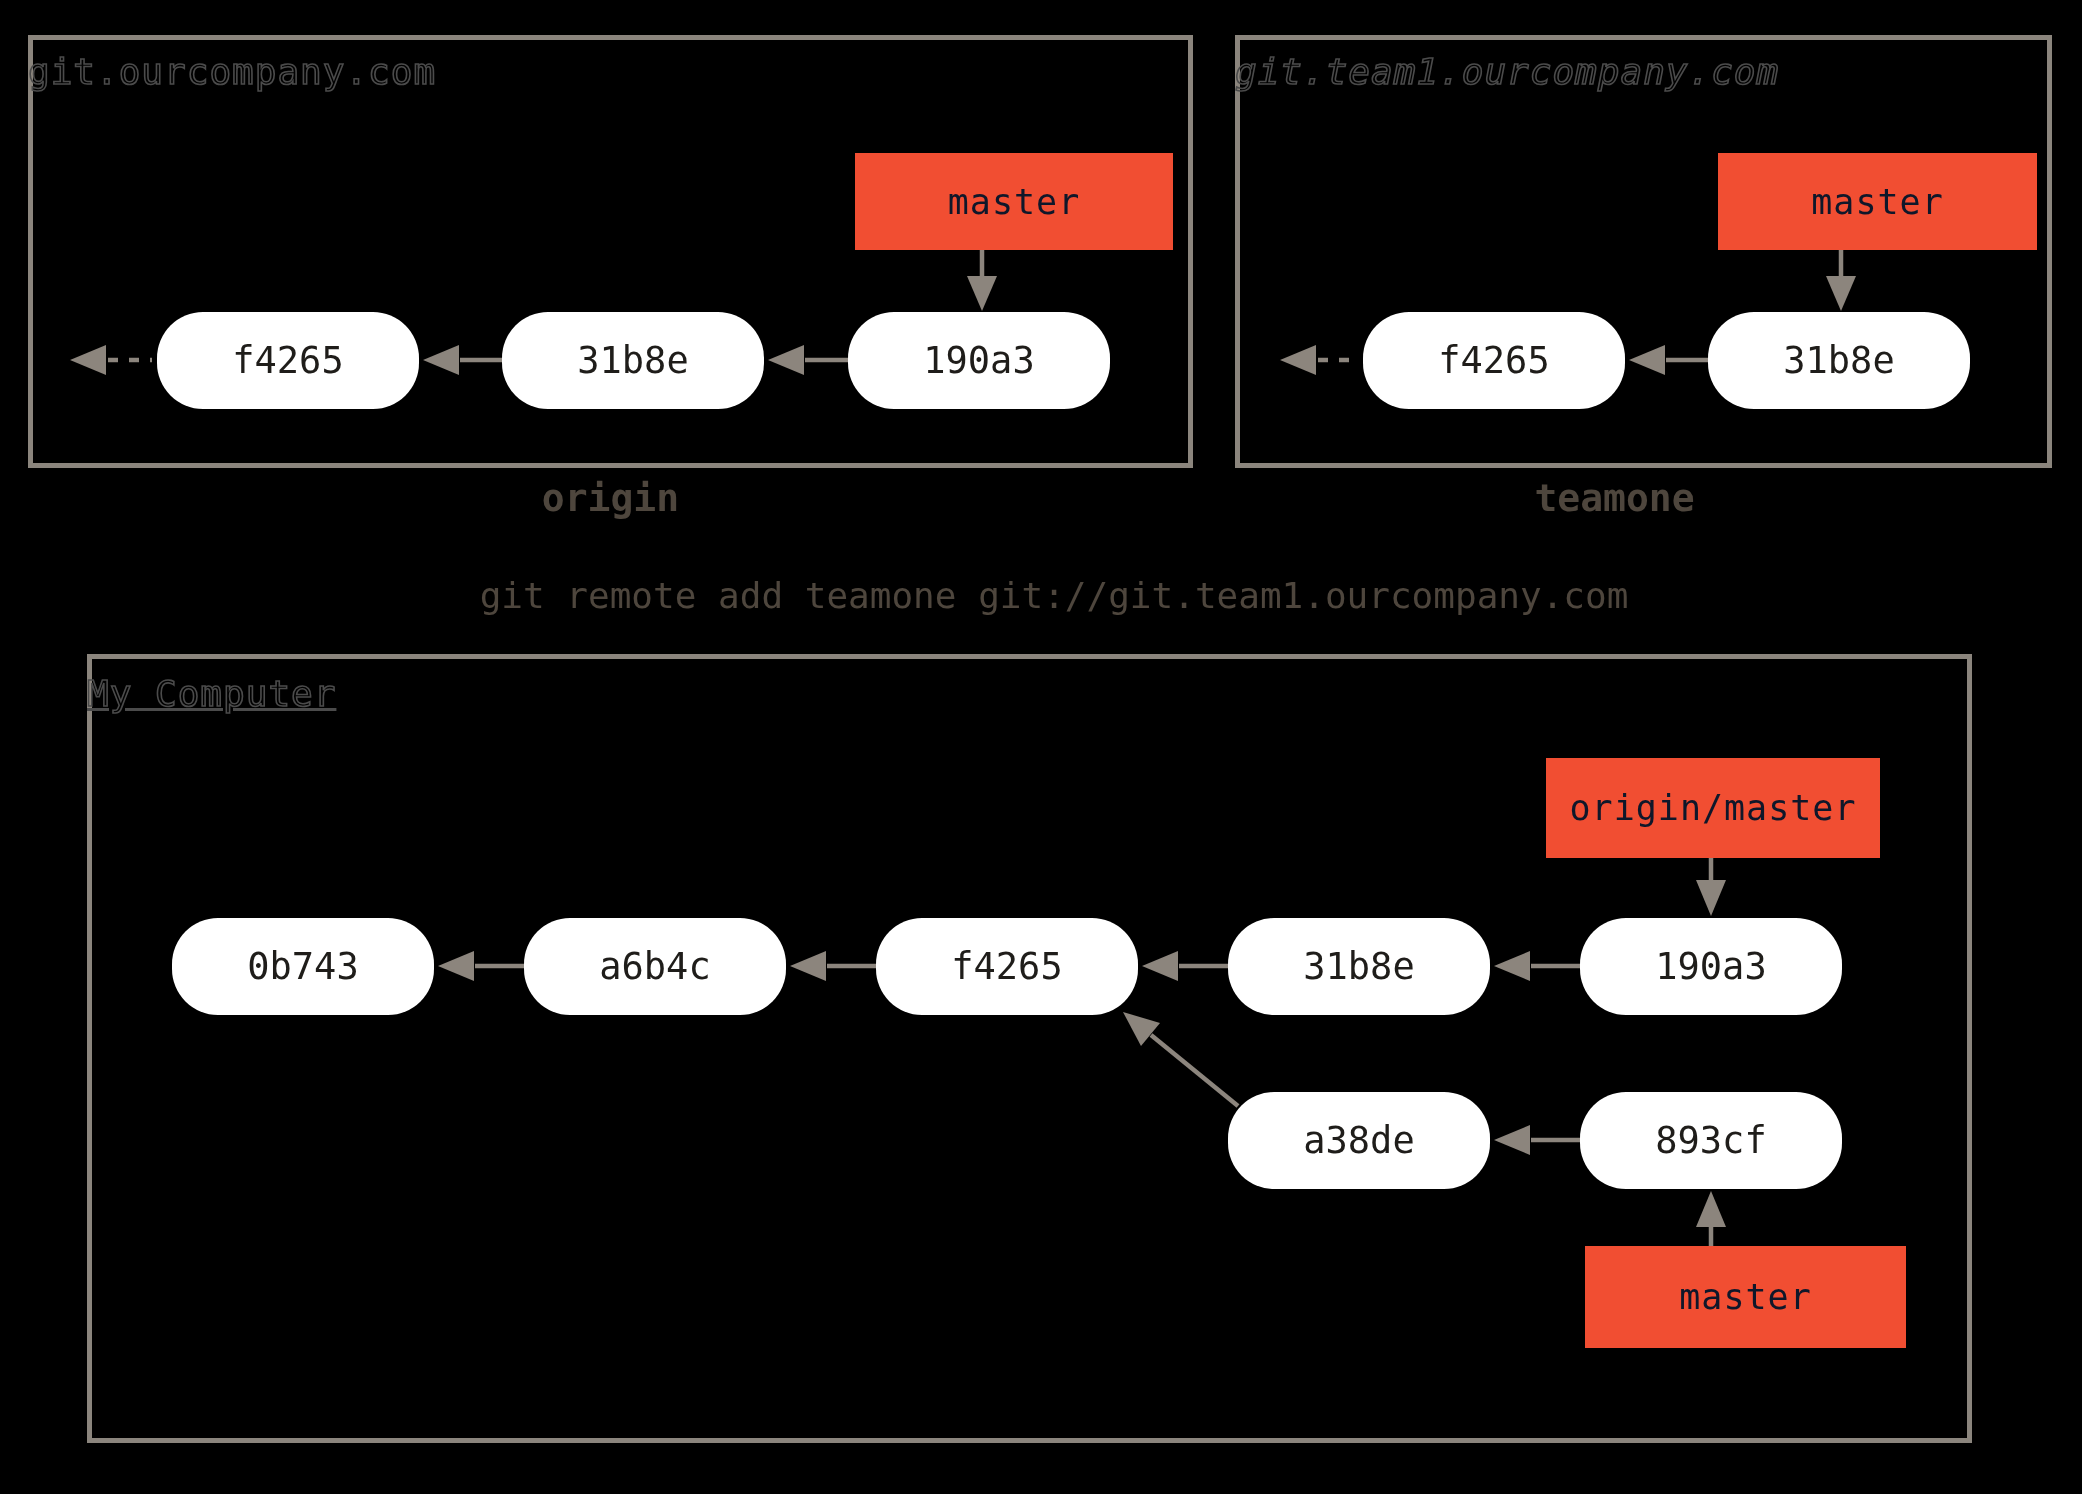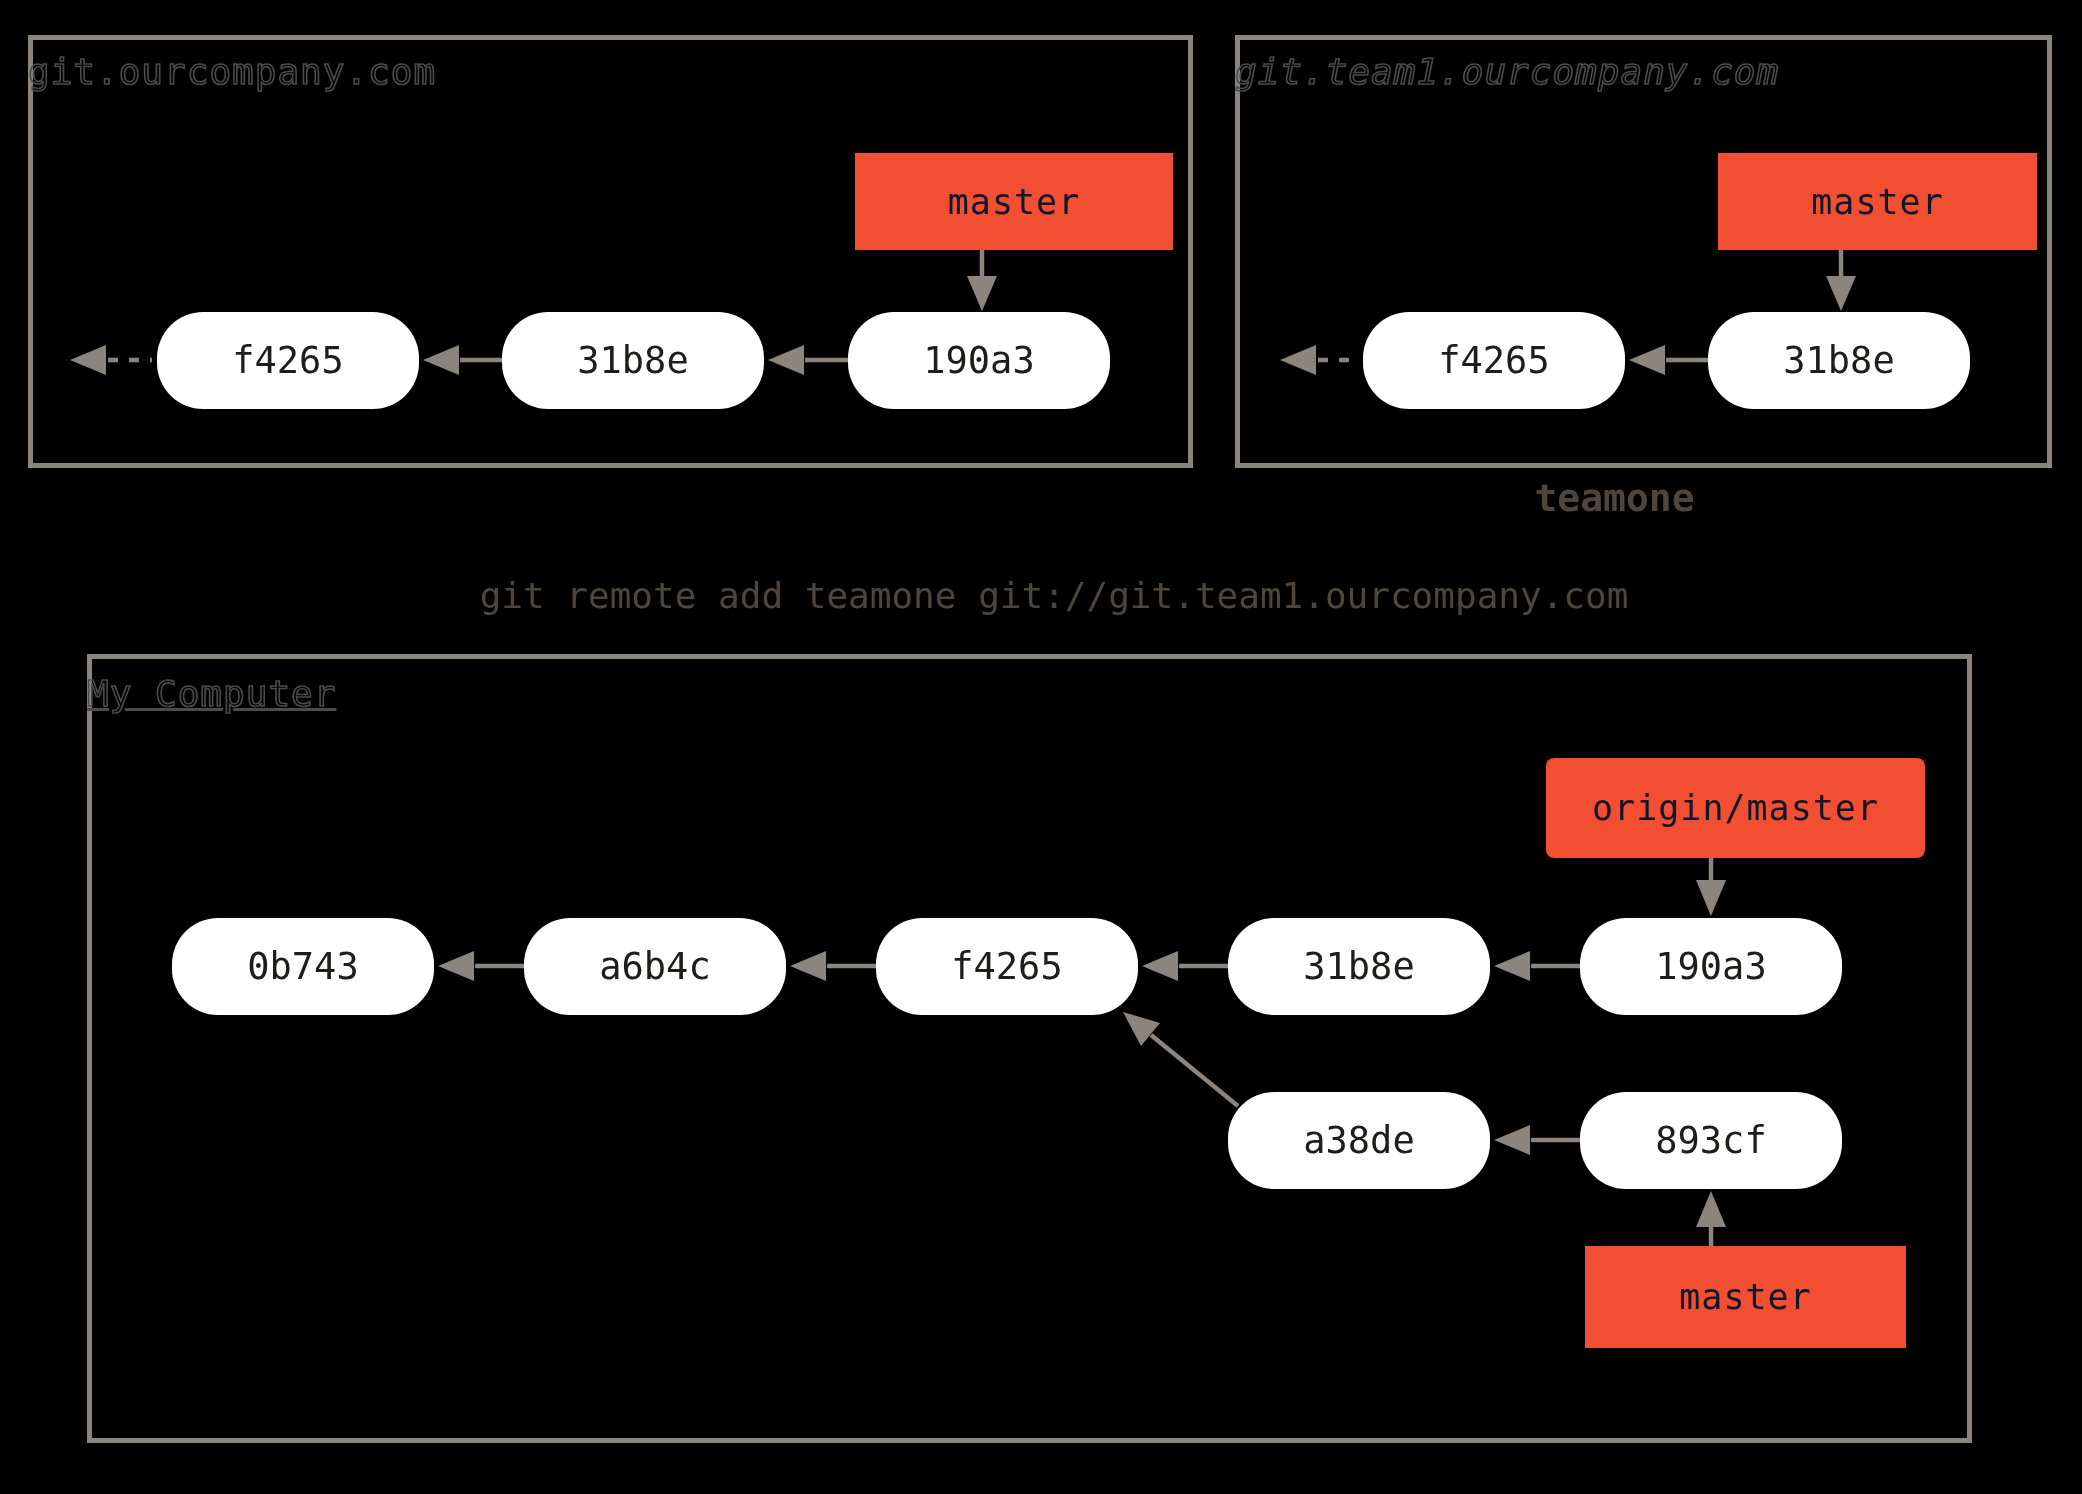"origin" div.panel-label { html: none -> <div>origin</div> }
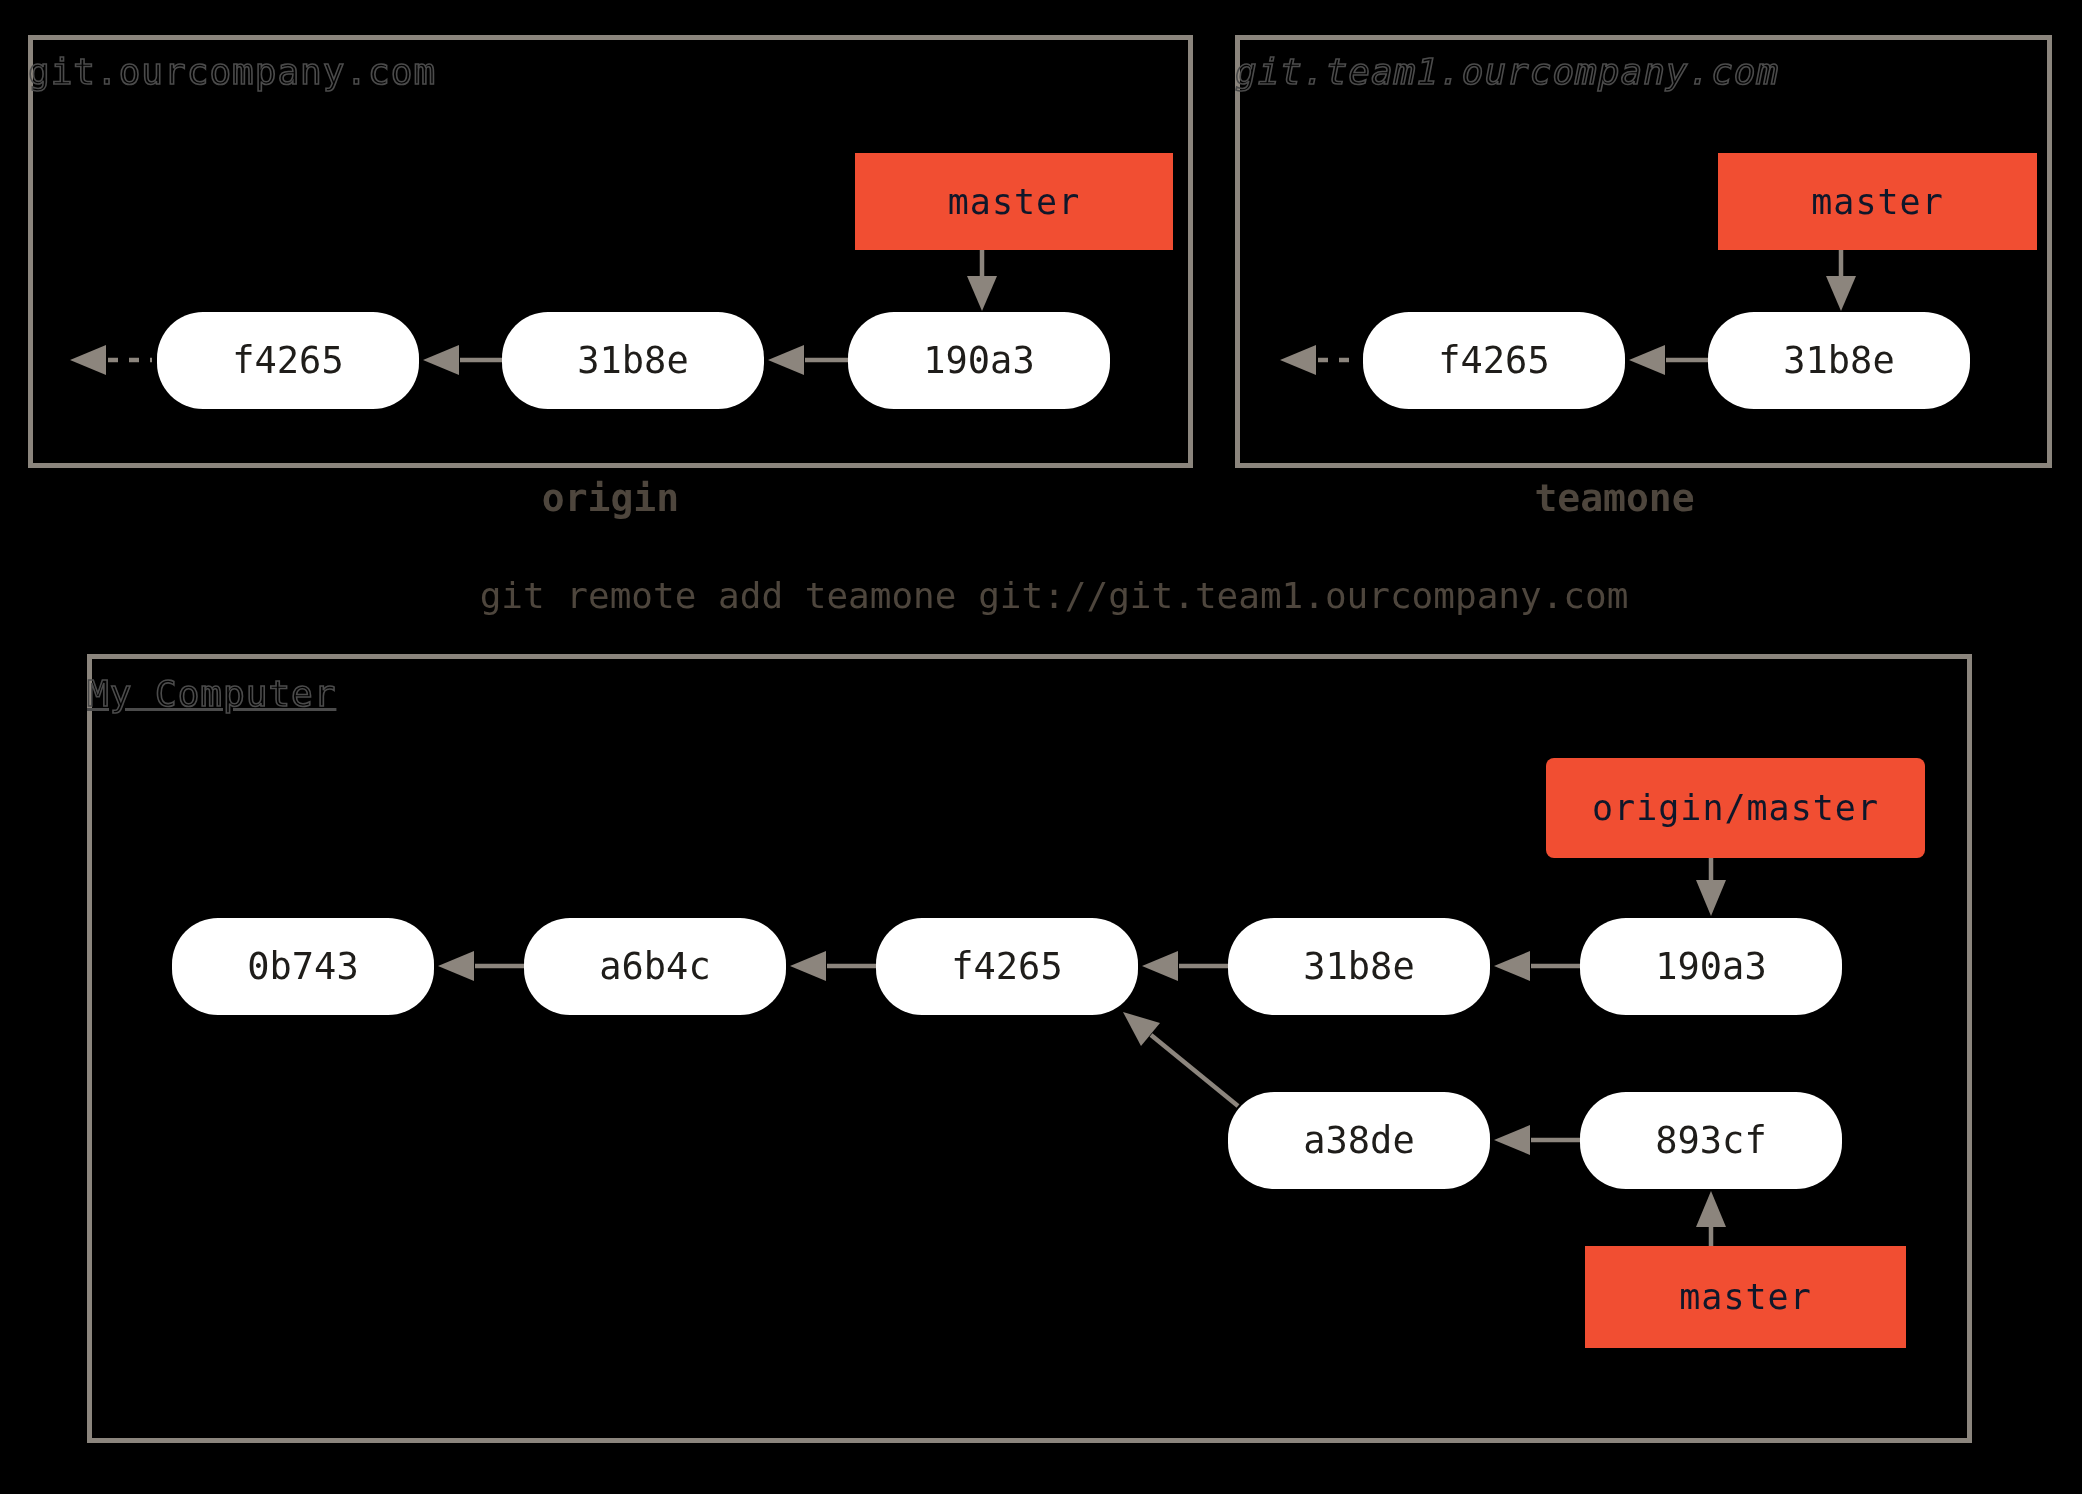"origin/master" div.branch { border-radius: 8px -> none; width: 379px -> 334px }
